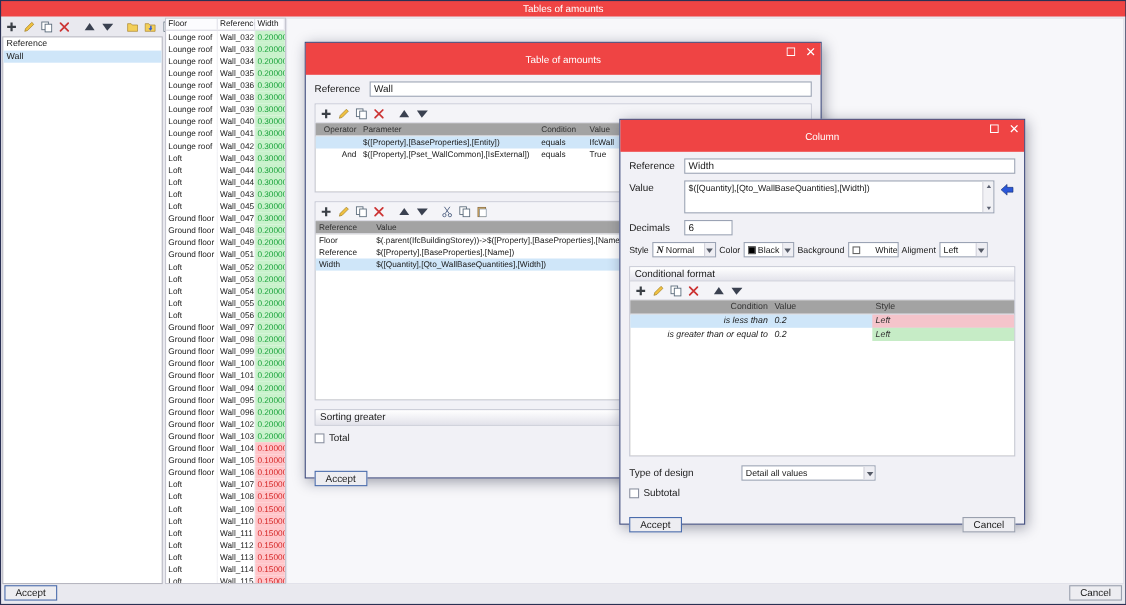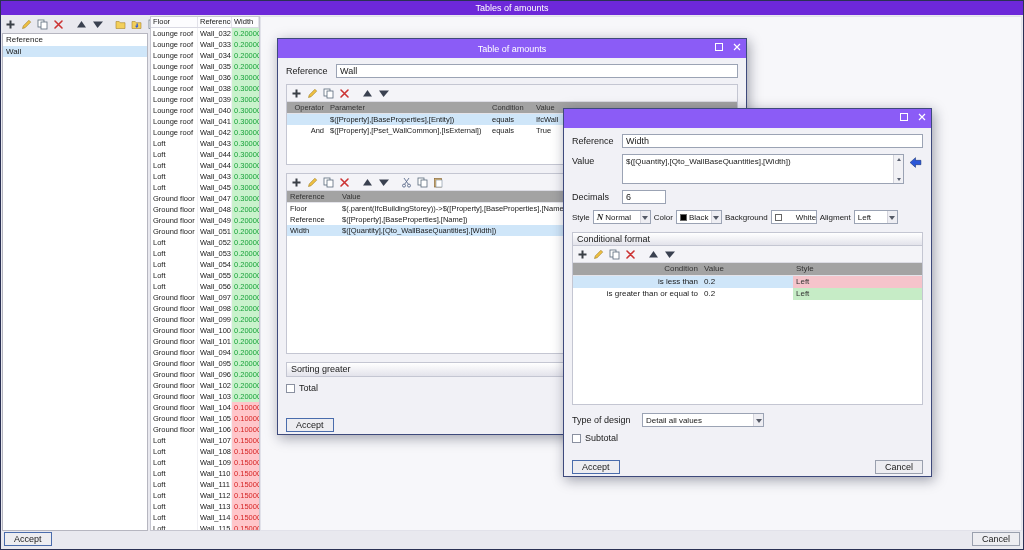"Tables of amounts" .titlebar { background: #6d28d9 -> #ef4444 }
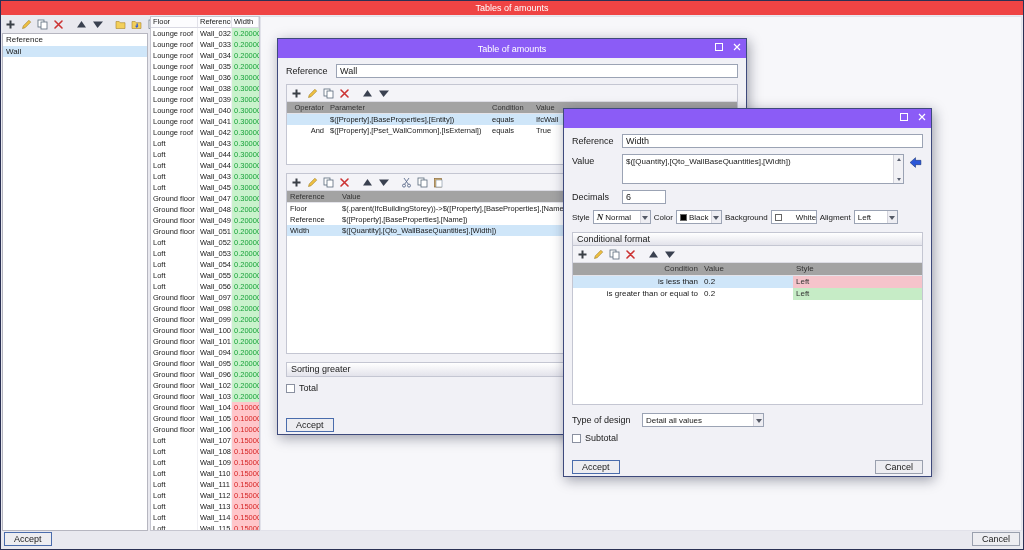"Table of amounts" .dlg-titlebar { background: #8b5cf6 -> #ef4444; height: 19px -> 29px }
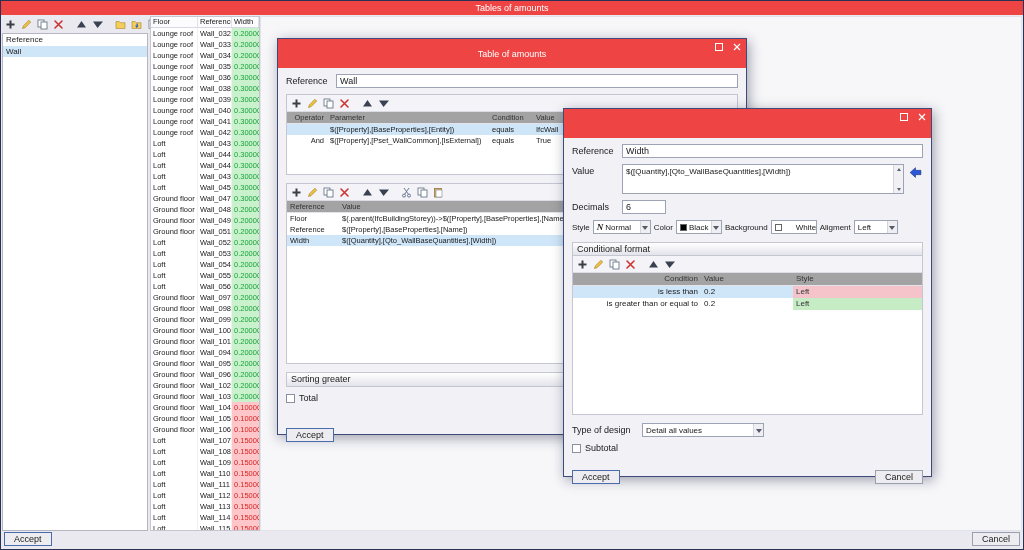"Column" span.dlg-title { html: none -> <span>Column</span> }
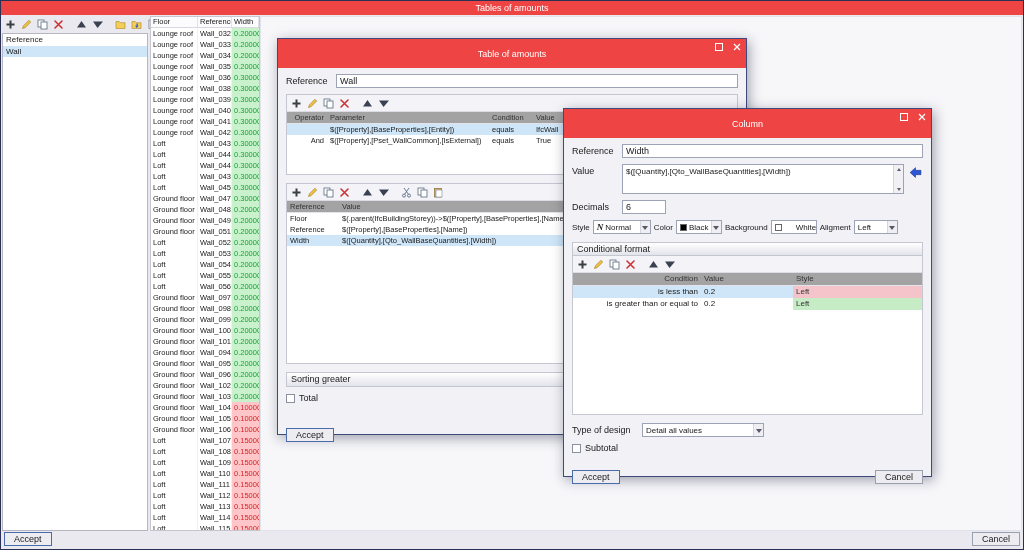"is less than" .cond-table .gt-row { font-style: none -> italic }
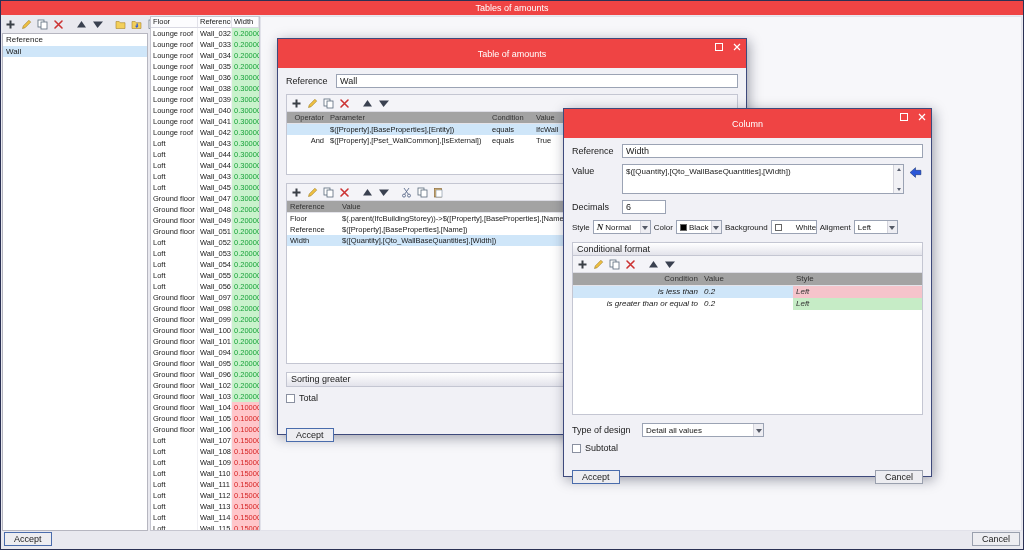"Detail all values" .dd-type { margin-left: none -> 32px }
